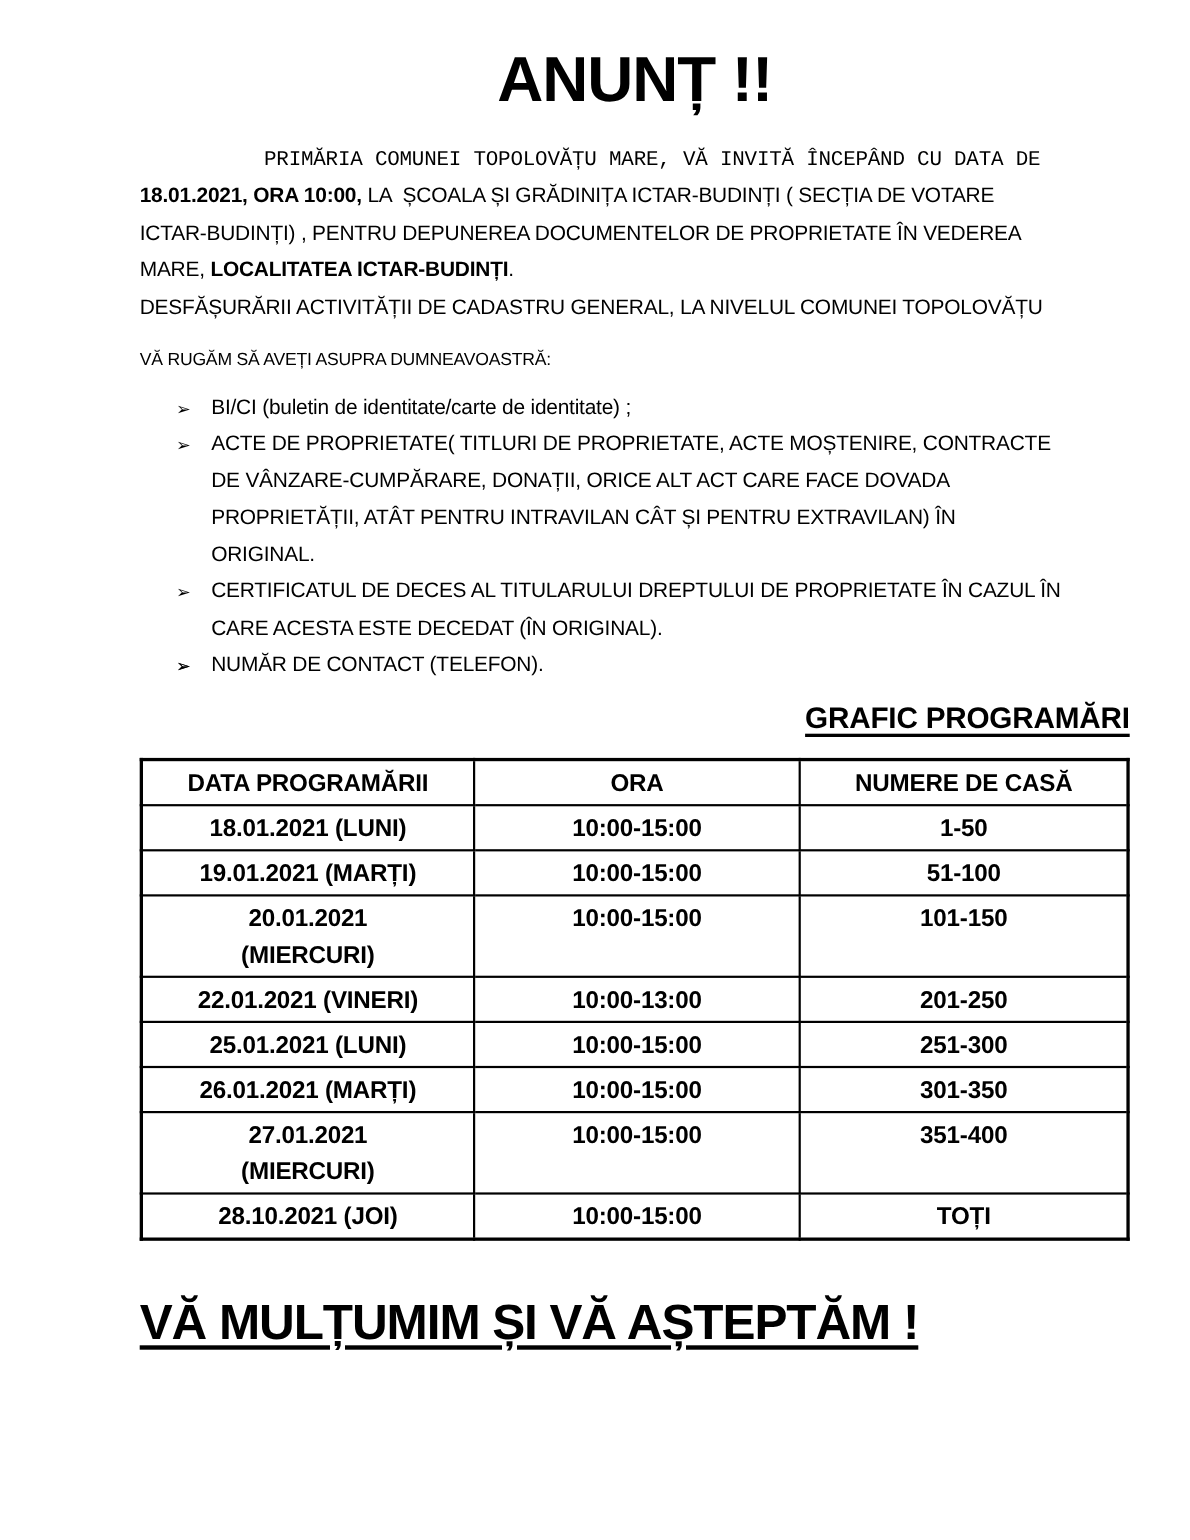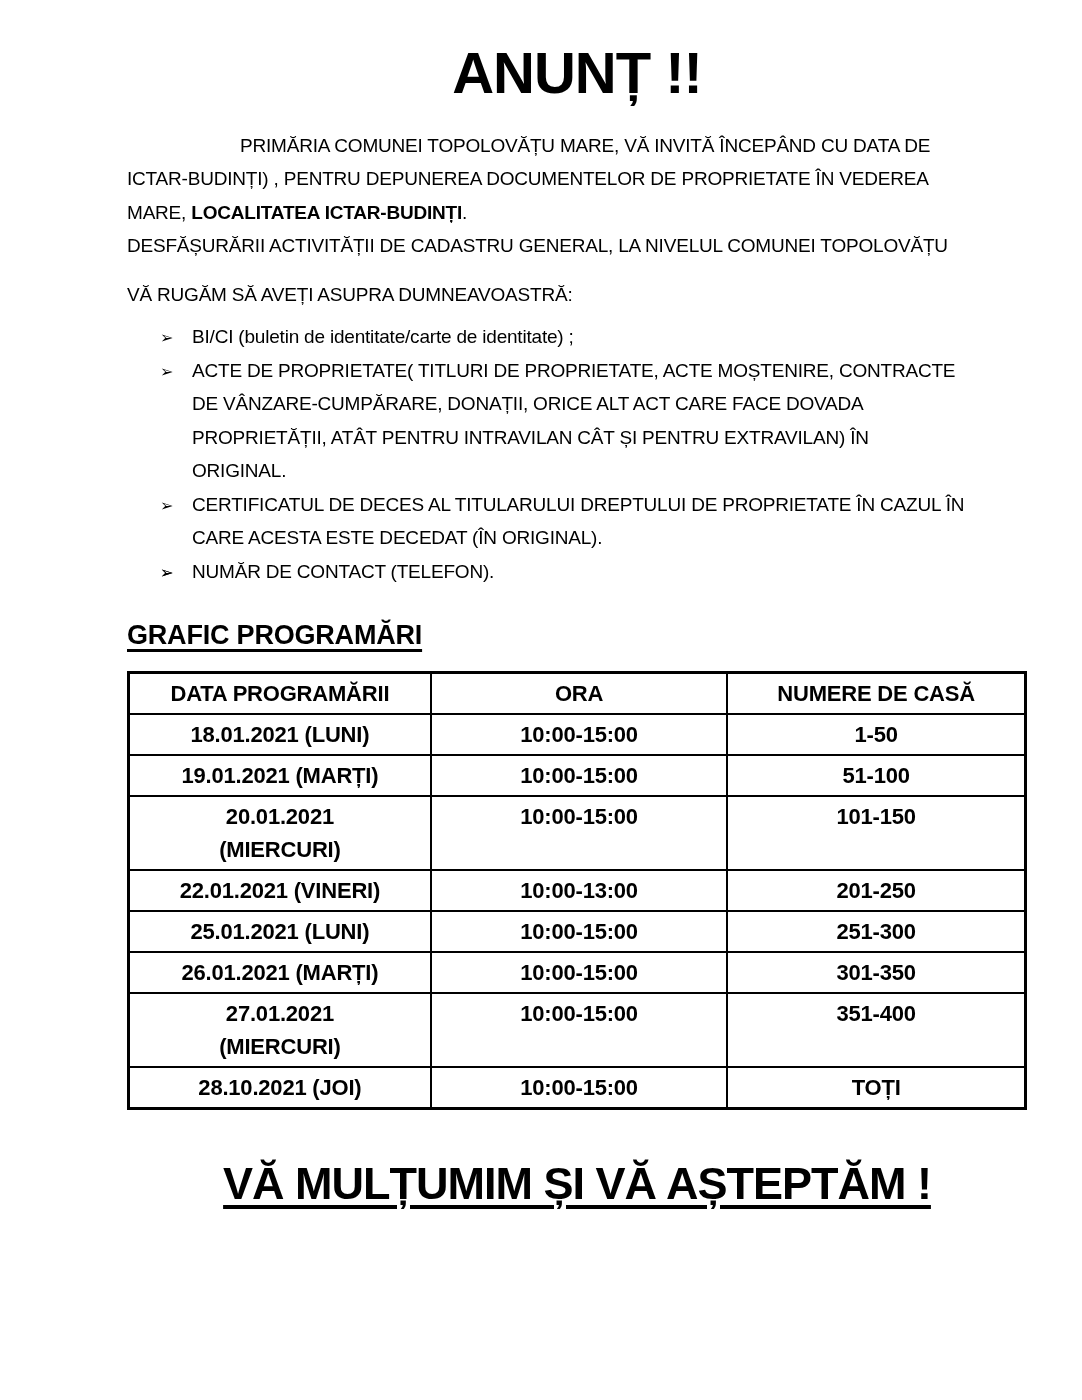"PRIMĂRIA COMUNEI TOPOLOVĂȚU MARE, VĂ" .line.indent { font-family: none -> Liberation Mono, monospace }
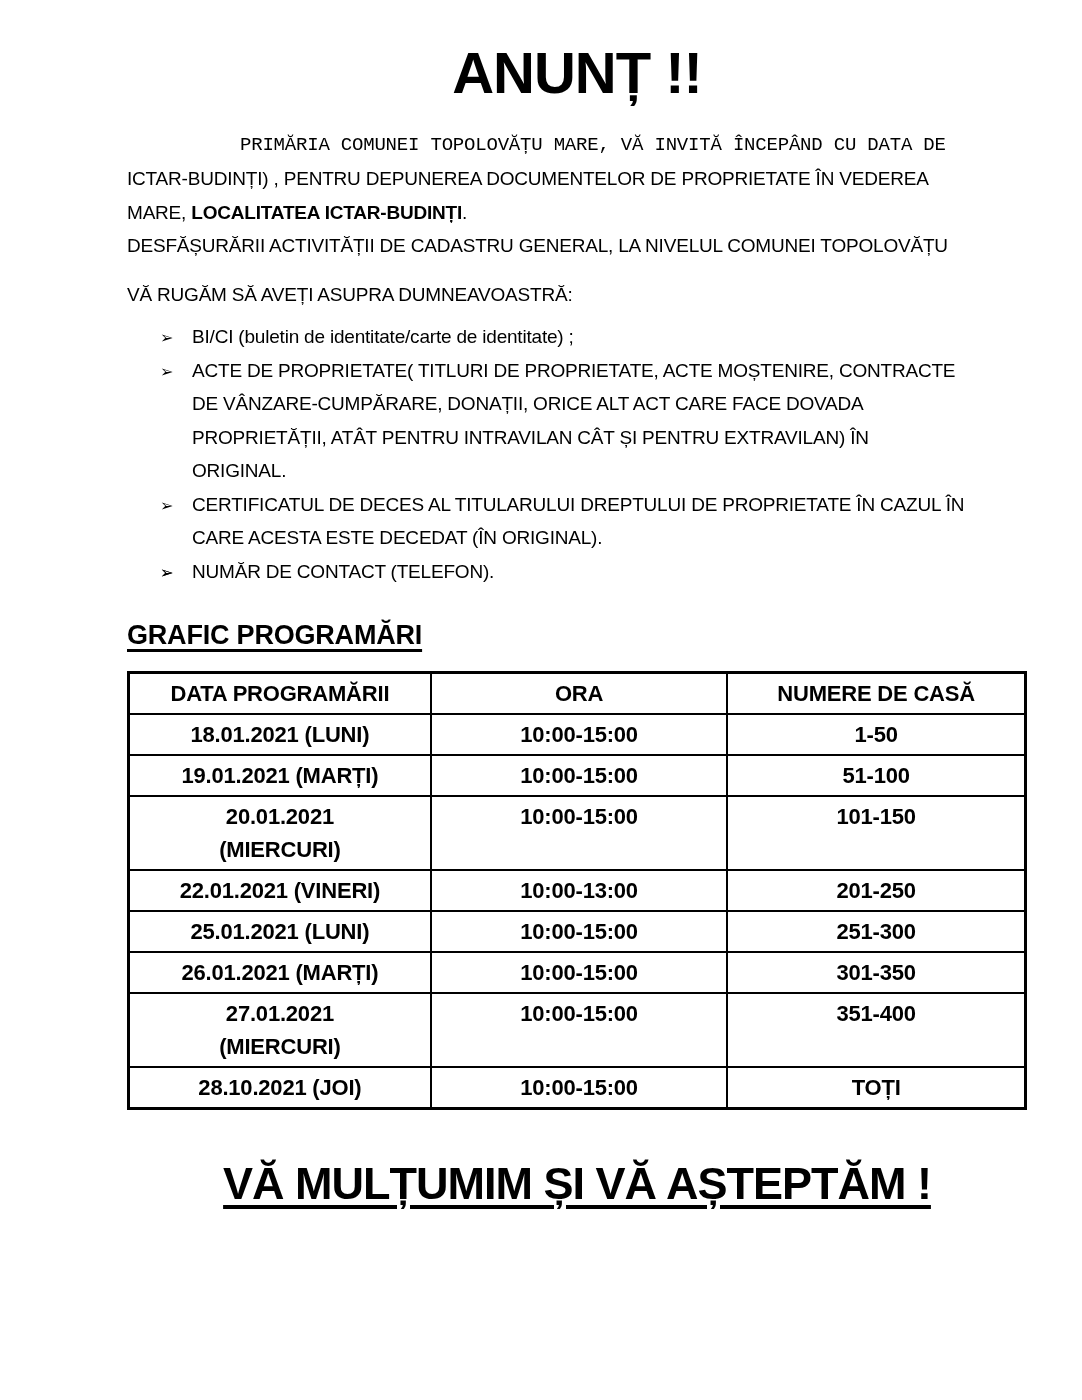"18.01.2021, ORA 10:00, LA ȘCOALA" span.line { html: none -> <span><span>18.01.2021, ORA 10:00,</span><span> LA ȘCOALA ȘI GRĂDINIȚA ICTAR-BUDINȚI ( SECȚIA DE VOTARE</span></span> }
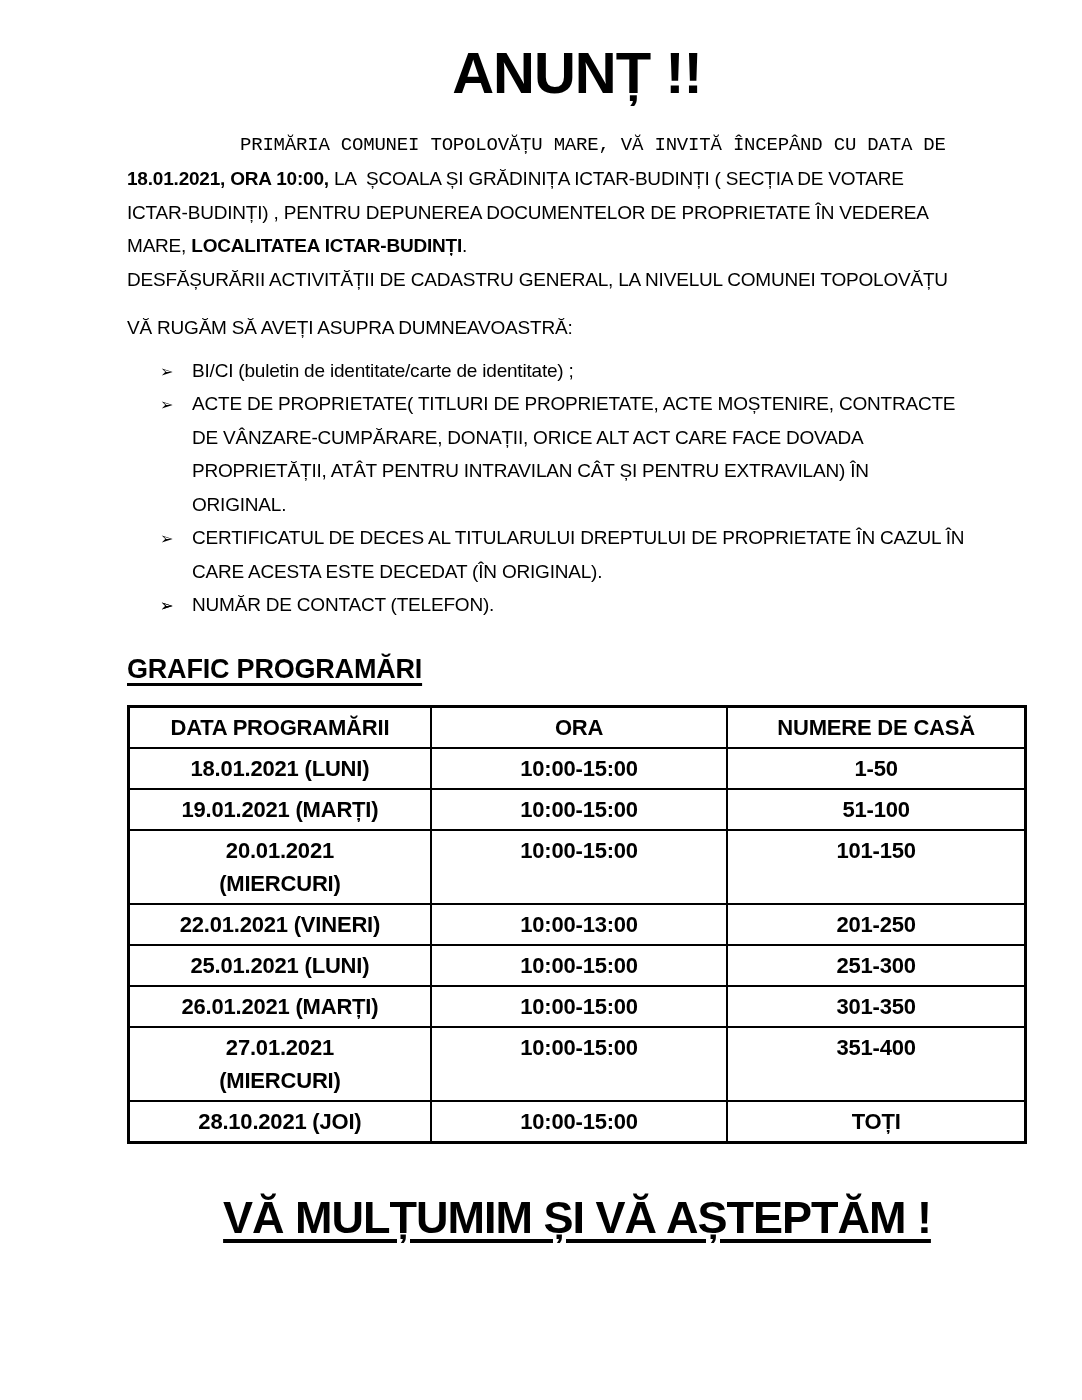"VĂ RUGĂM SĂ AVEȚI ASUPRA" .request-heading { font-size: 19px -> 16px }
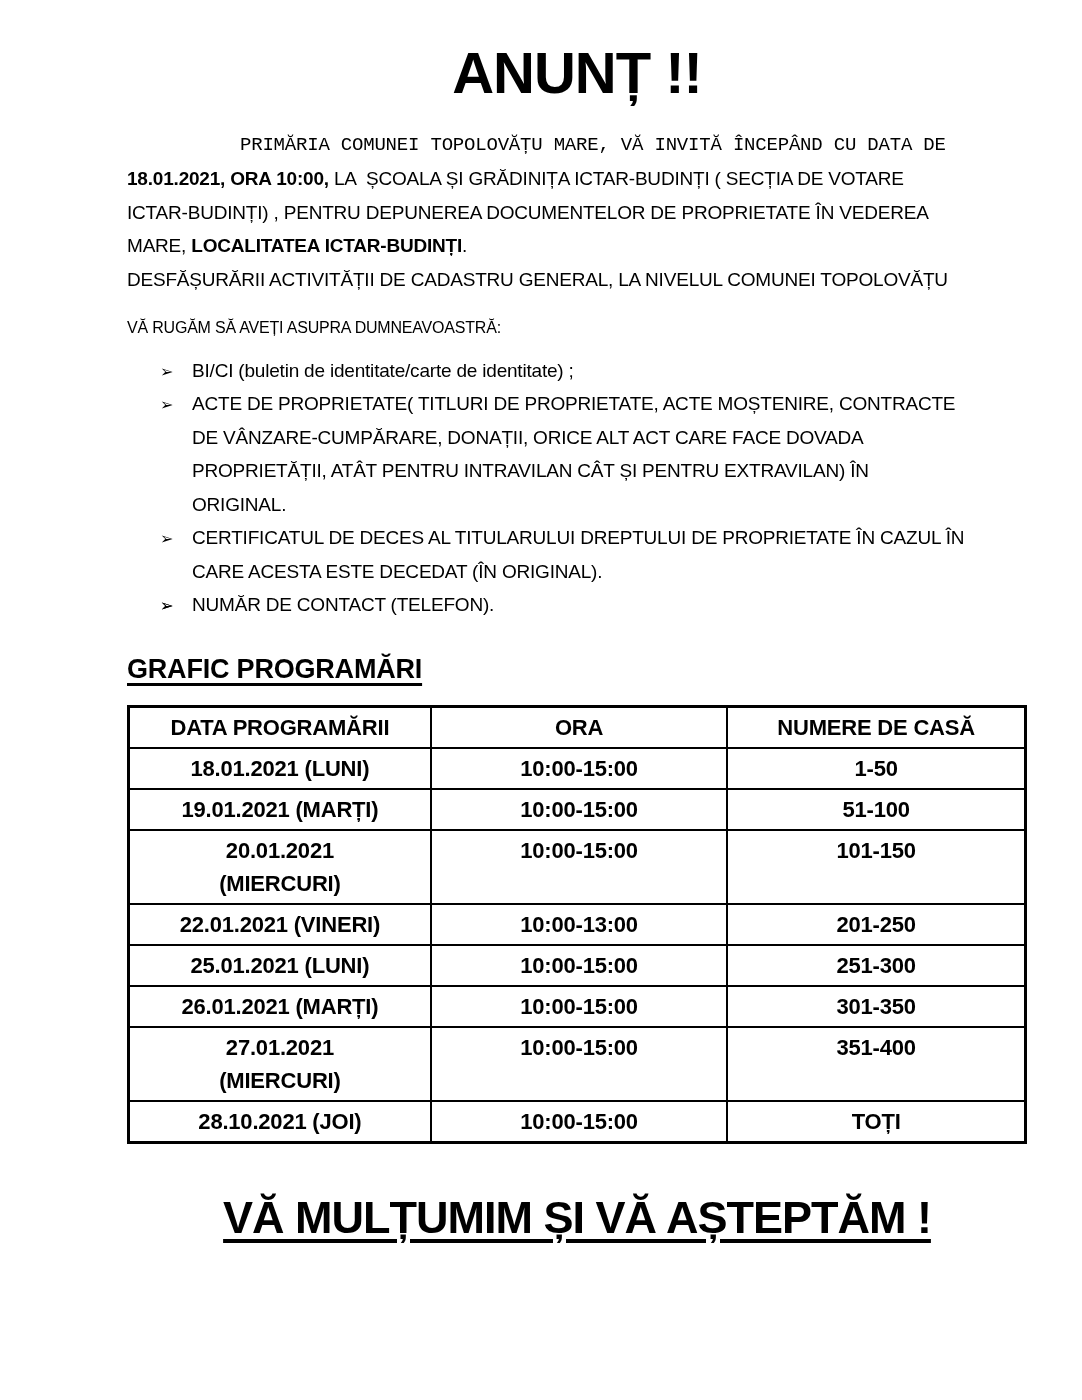"GRAFIC PROGRAMĂRI" .schedule-title-wrap { margin-top: 32px -> 16px; text-align: left -> right }
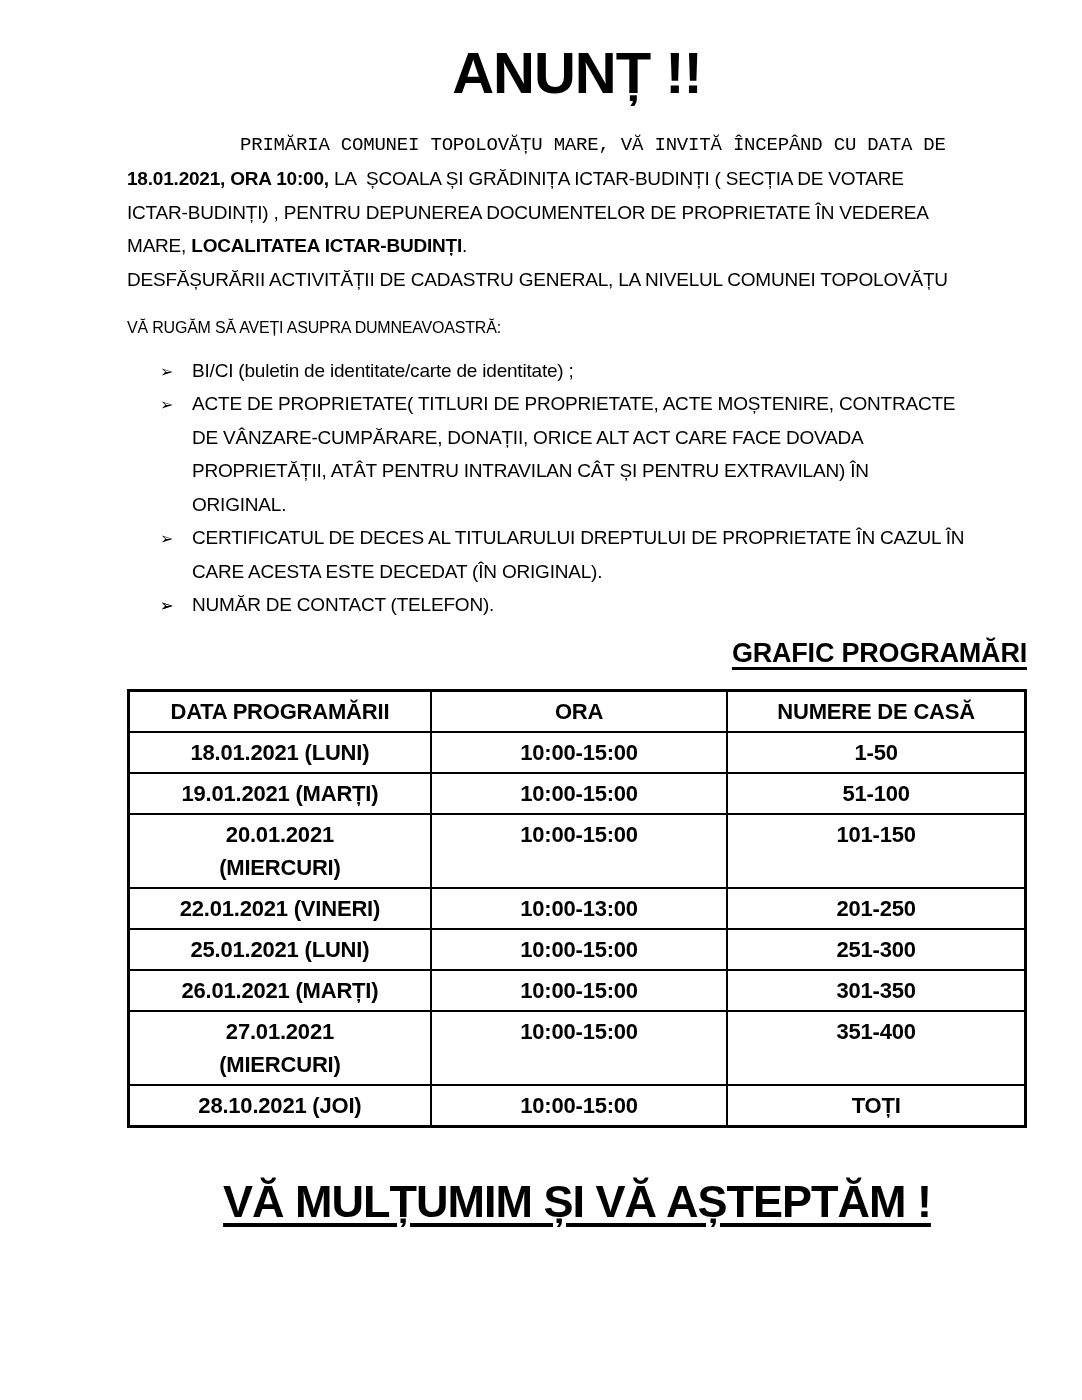"VĂ MULȚUMIM ȘI VĂ AȘTEPTĂM" .closing-wrap { text-align: center -> left }
